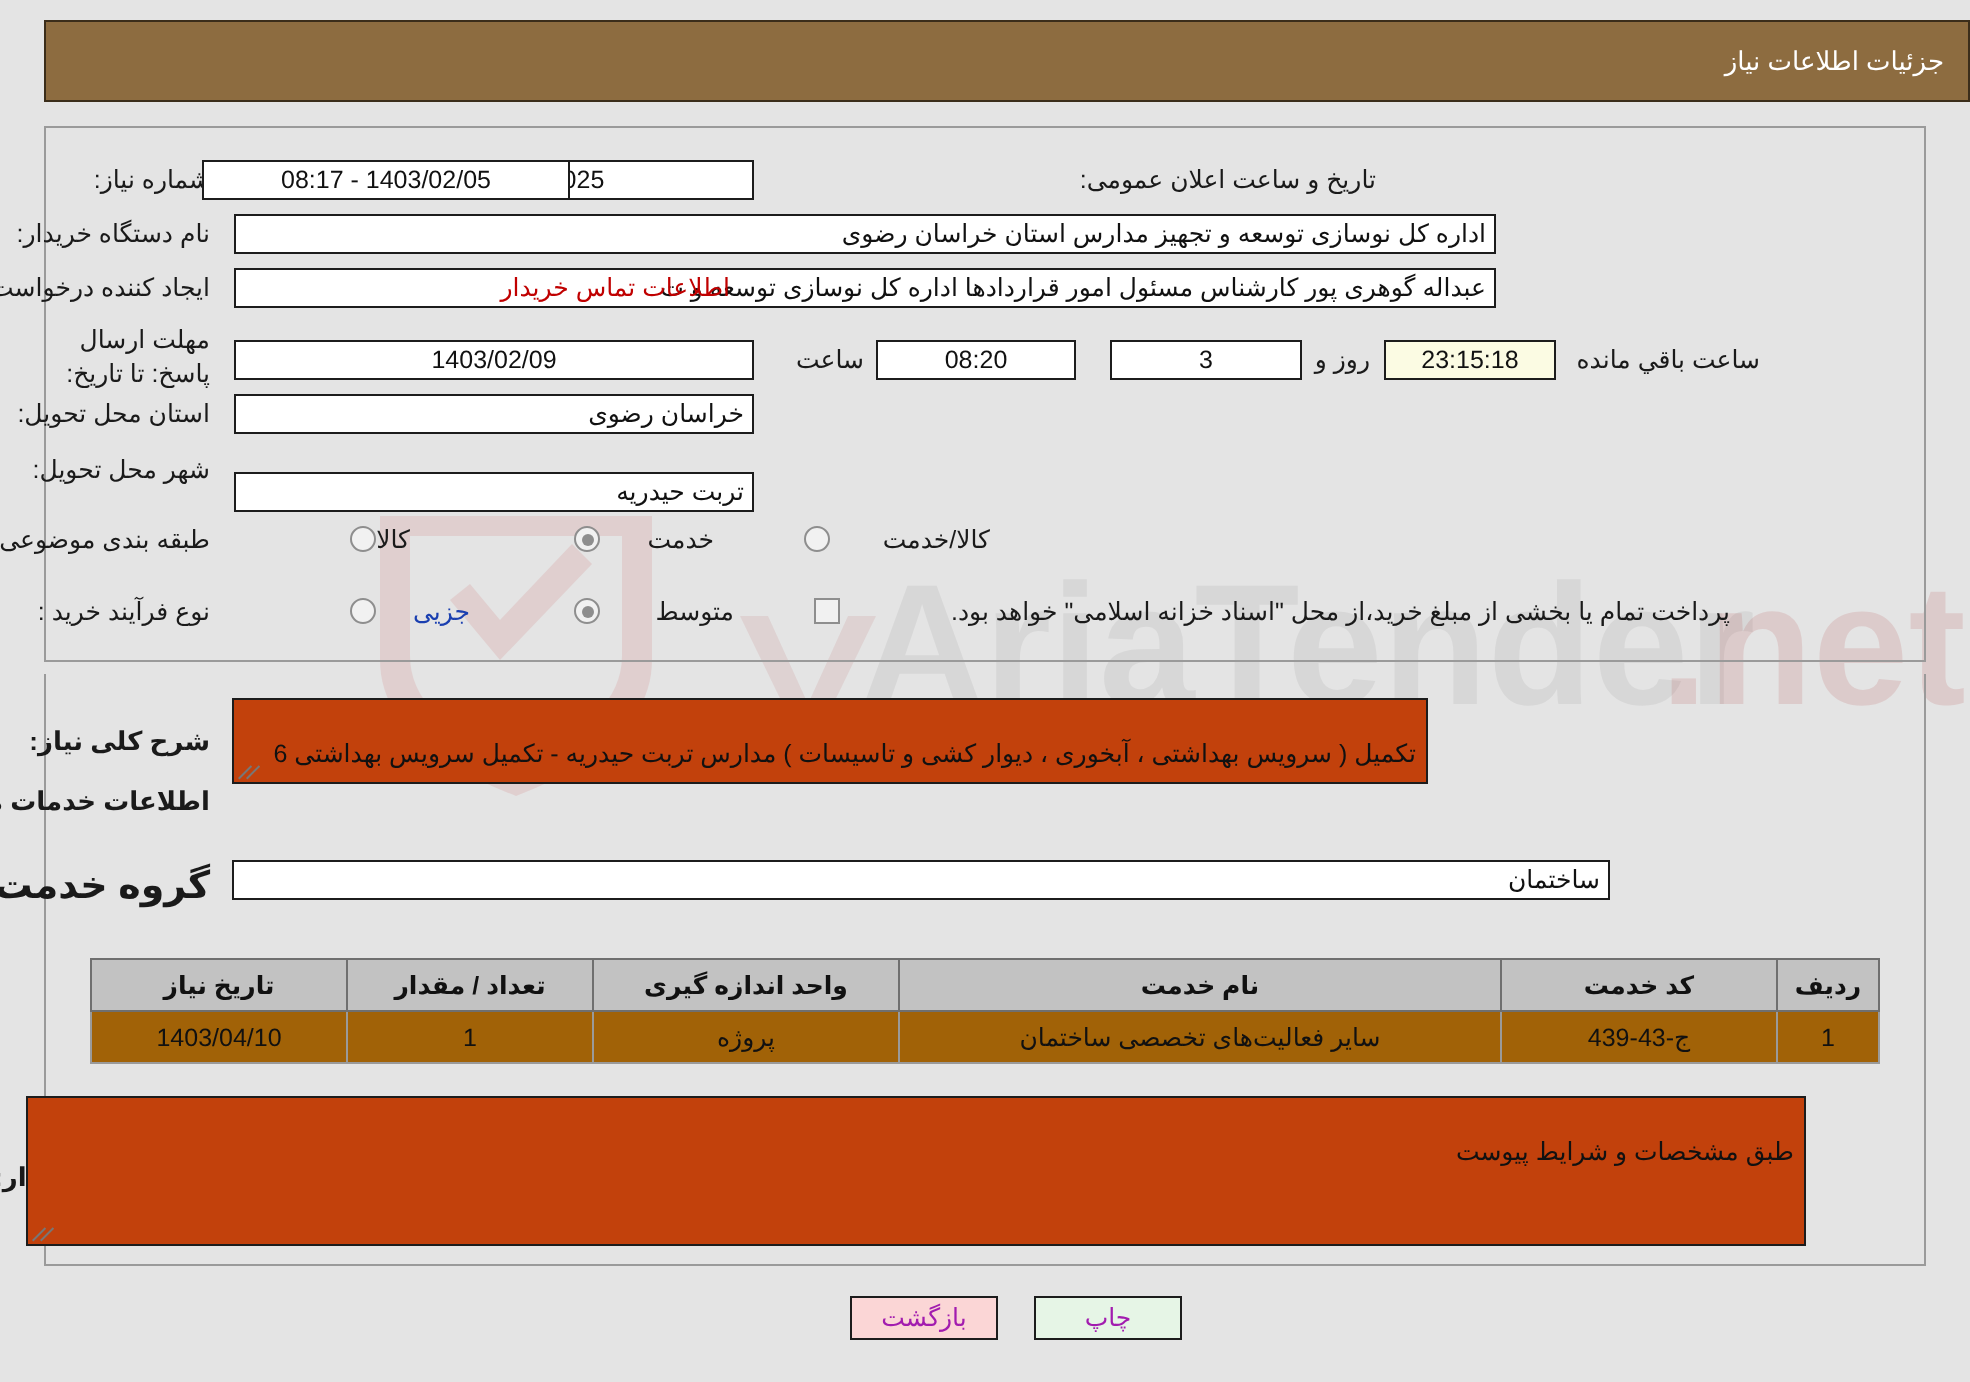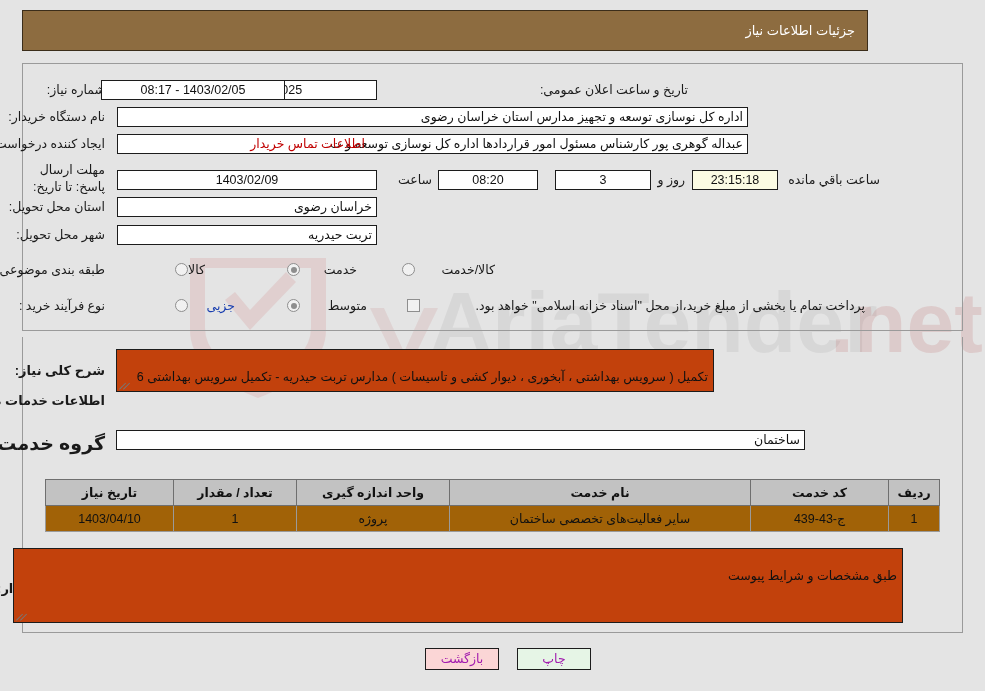"جزئیات اطلاعات نیاز" .page-header { width: 846px -> 963px }
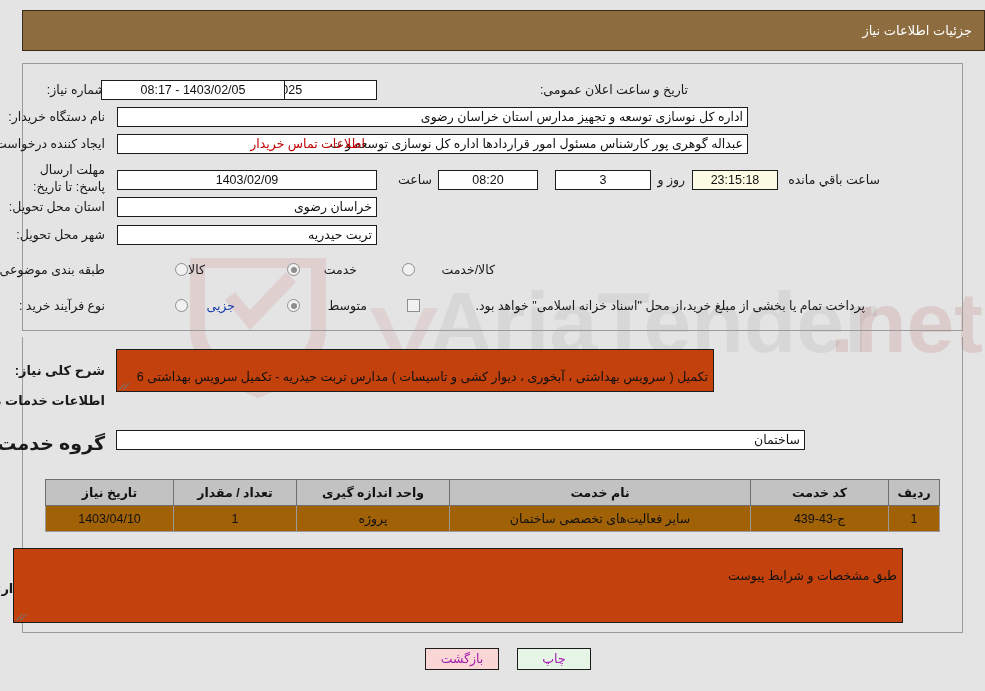"تربت حیدریه" div.layer { top: 225px -> 236px }
